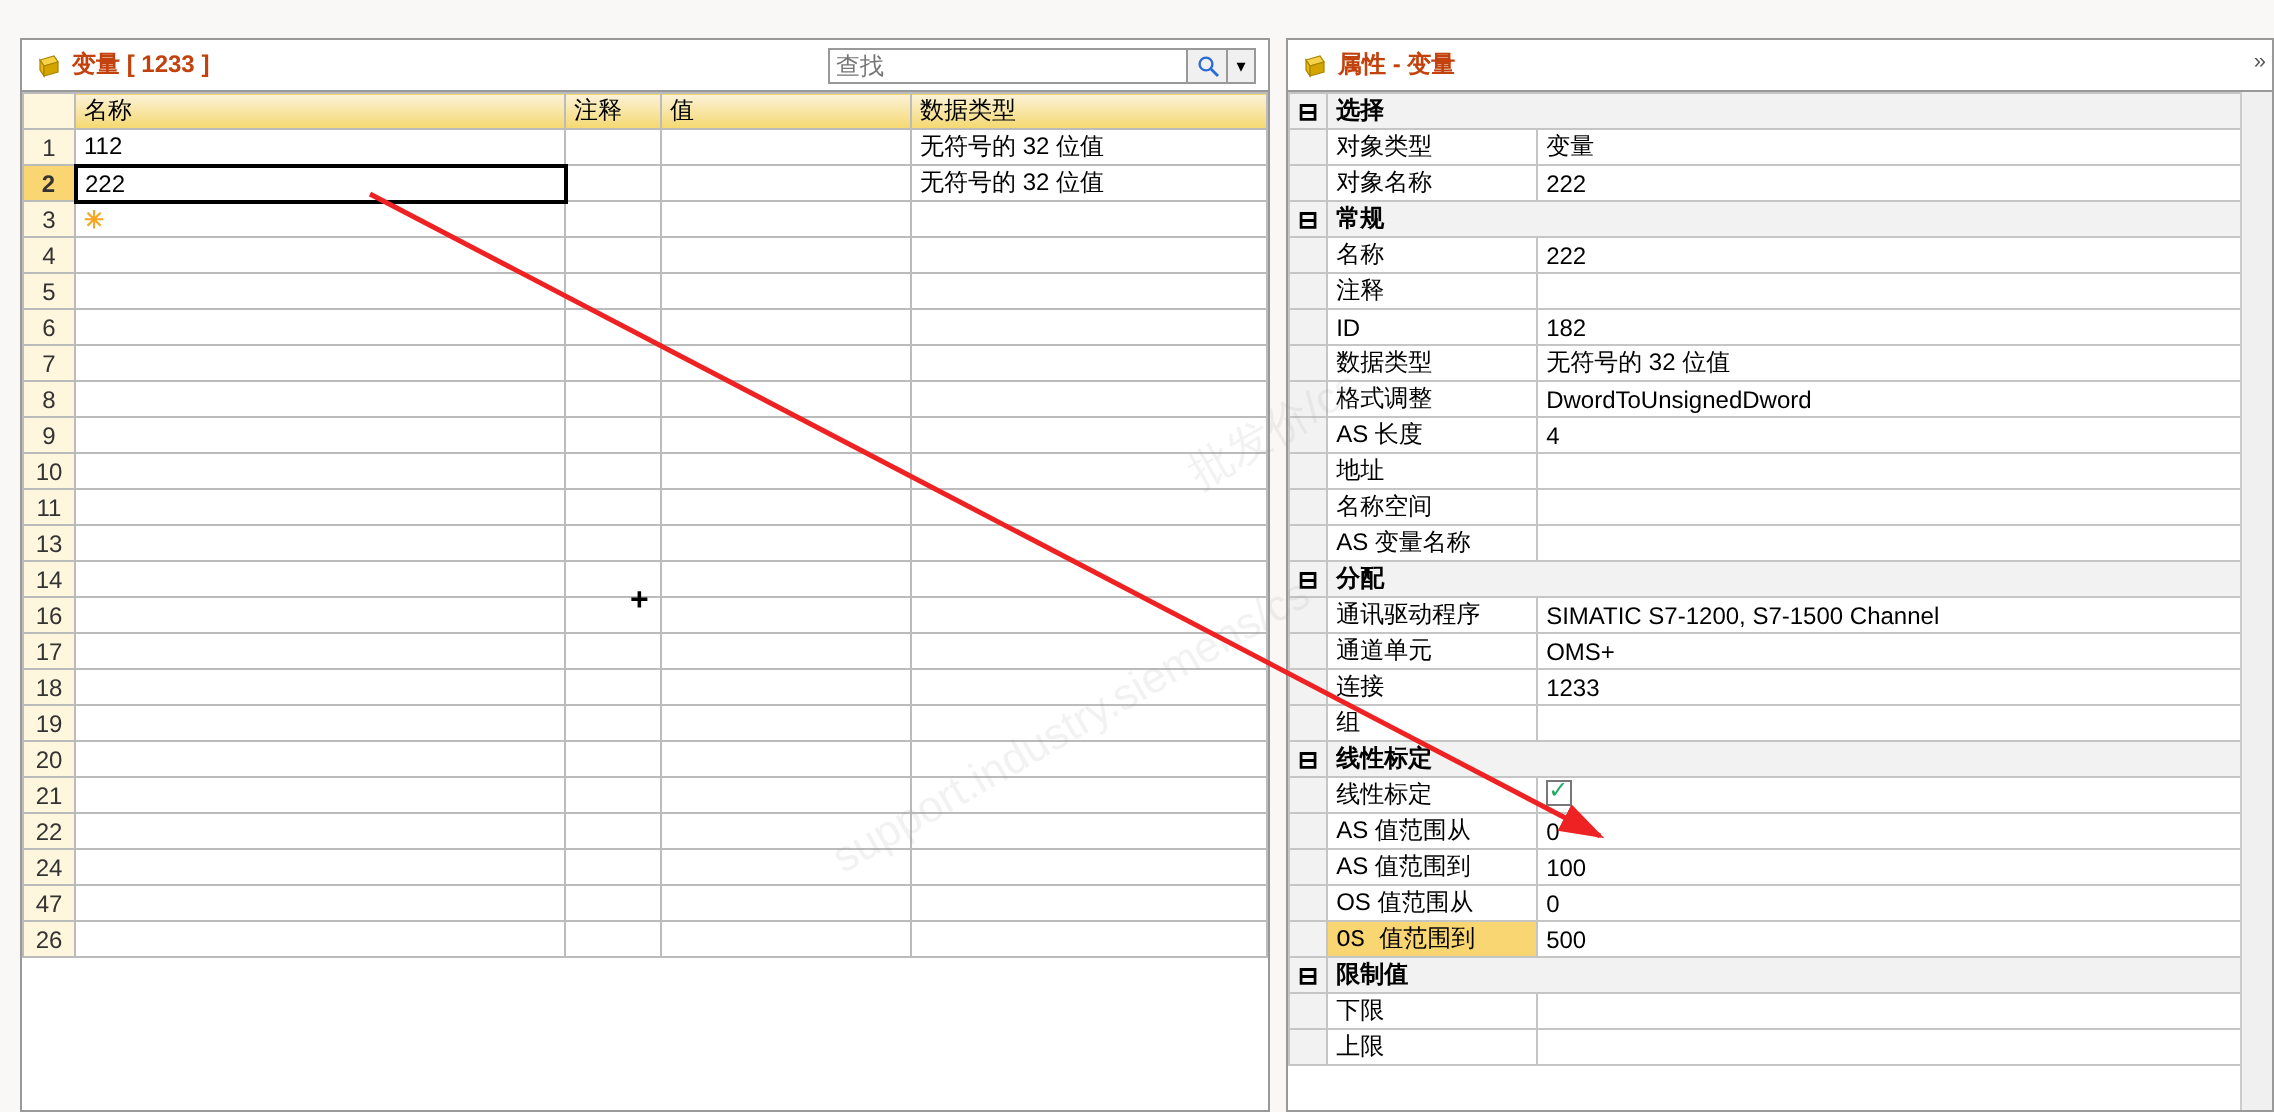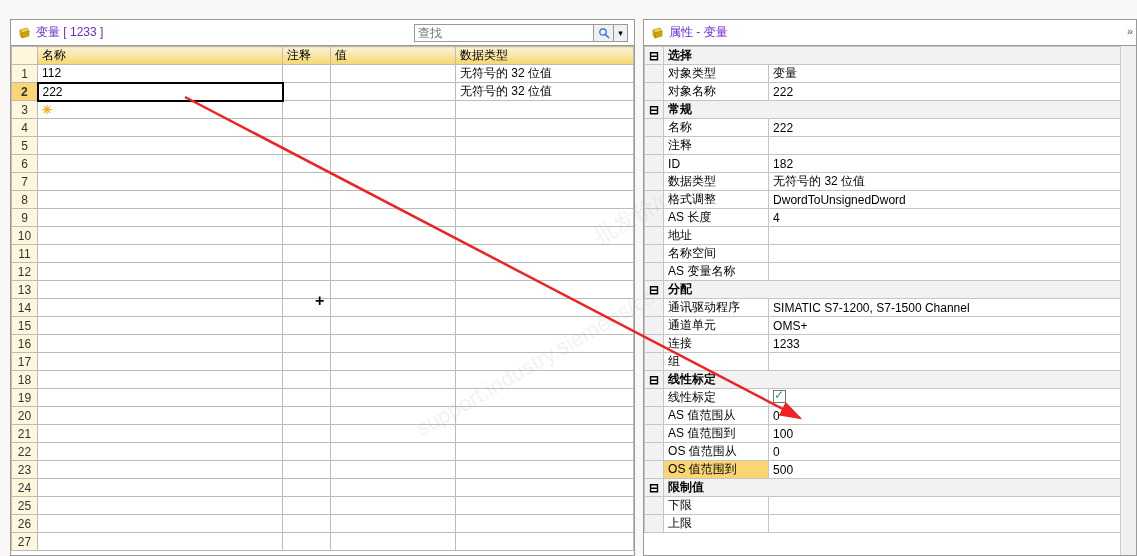"变量 [ 1233 ]" .title-text { color: #6d28d9 -> #c2410c; font-weight: normal -> bold }
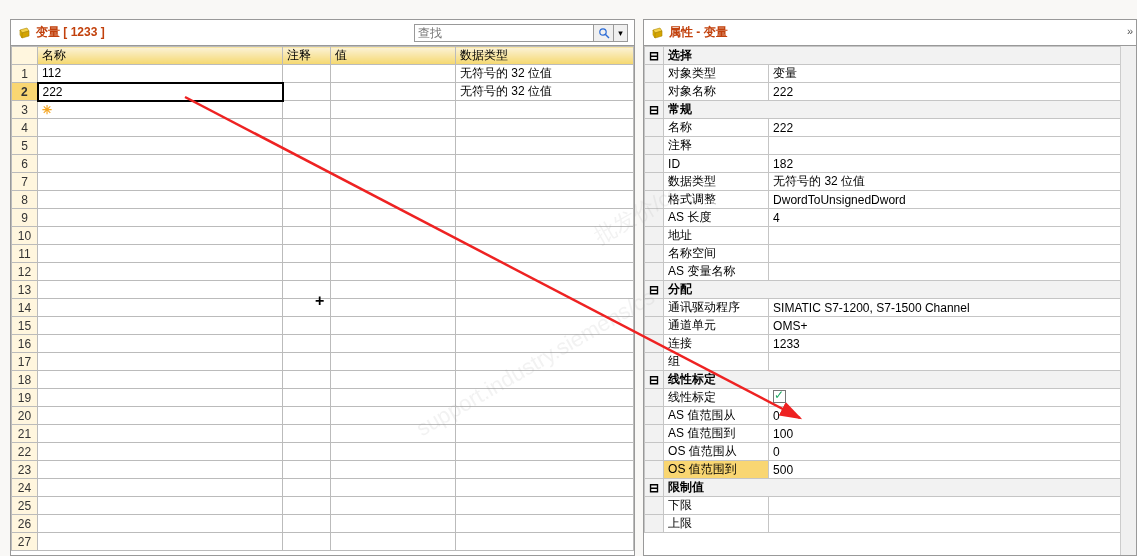"12" tr { html: <tr> <td>12</td> <td></td> <td></td> <td></td> <td></td> </tr> -> none }
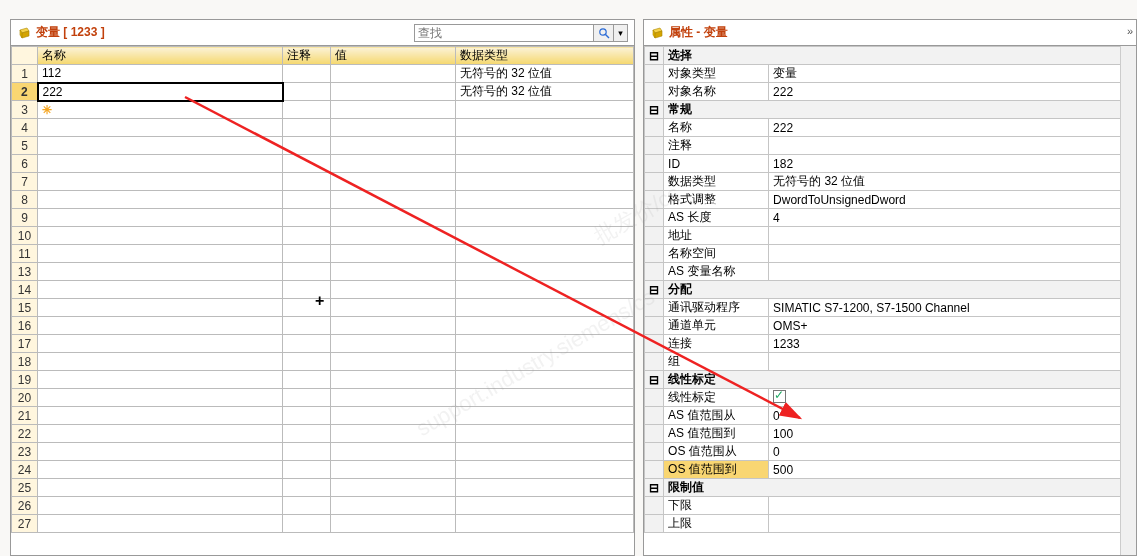"15" tr { html: <tr> <td>15</td> <td></td> <td></td> <td></td> <td></td> </tr> -> none }
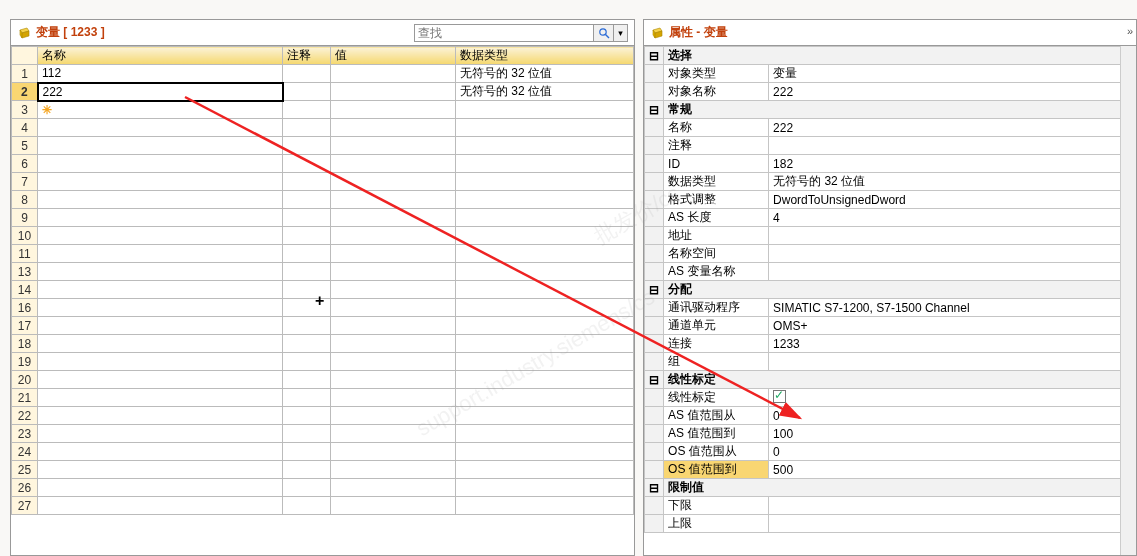"23" tr { html: <tr> <td>23</td> <td></td> <td></td> <td></td> <td></td> </tr> -> none }
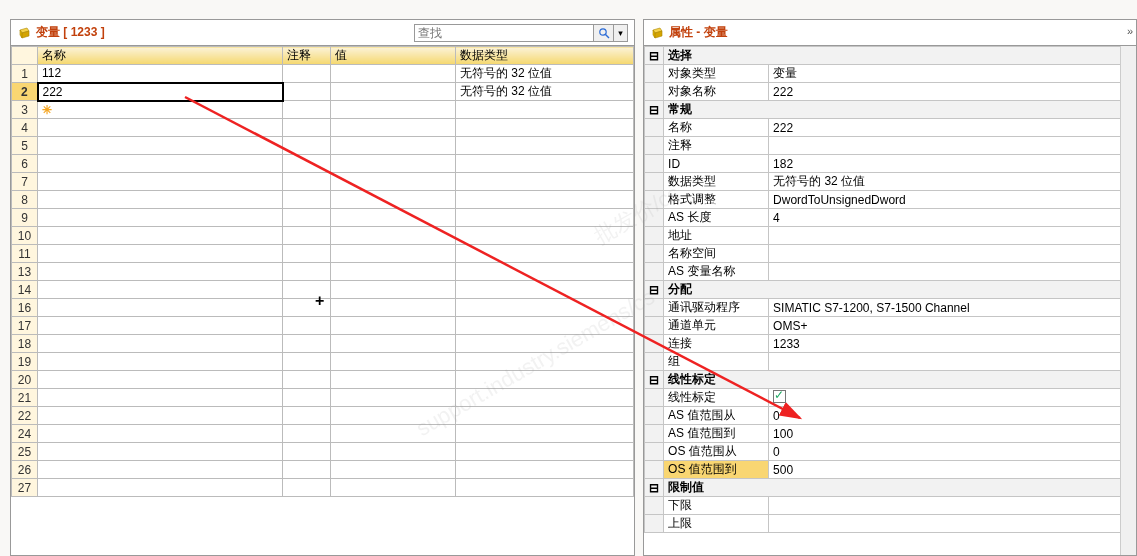"25" td.rownum { text: 25 -> 47 }
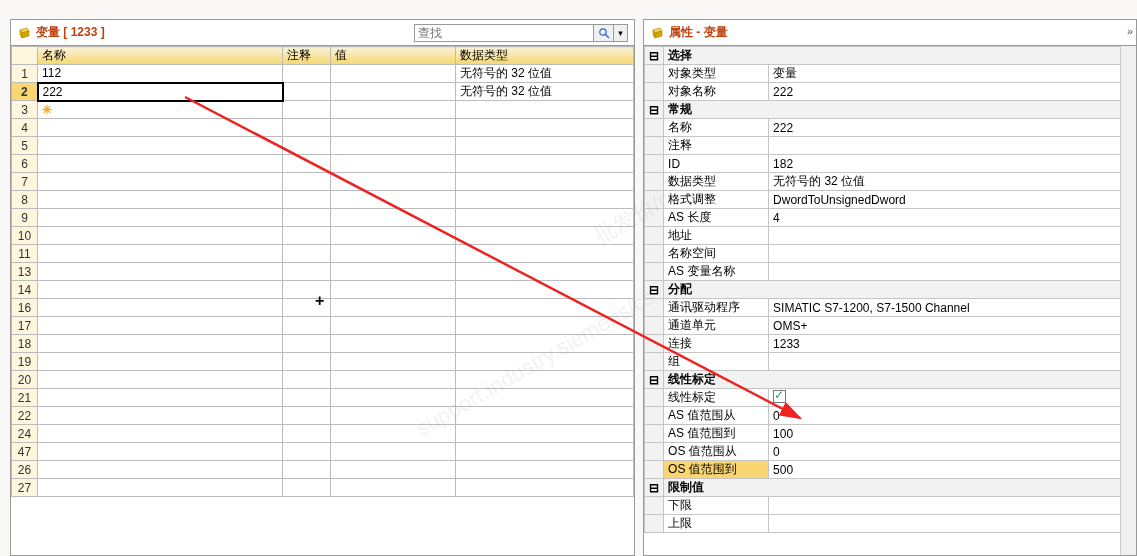"OS 值范围到" .prop-table .highlighted .label { font-family: none -> Liberation Mono, monospace }
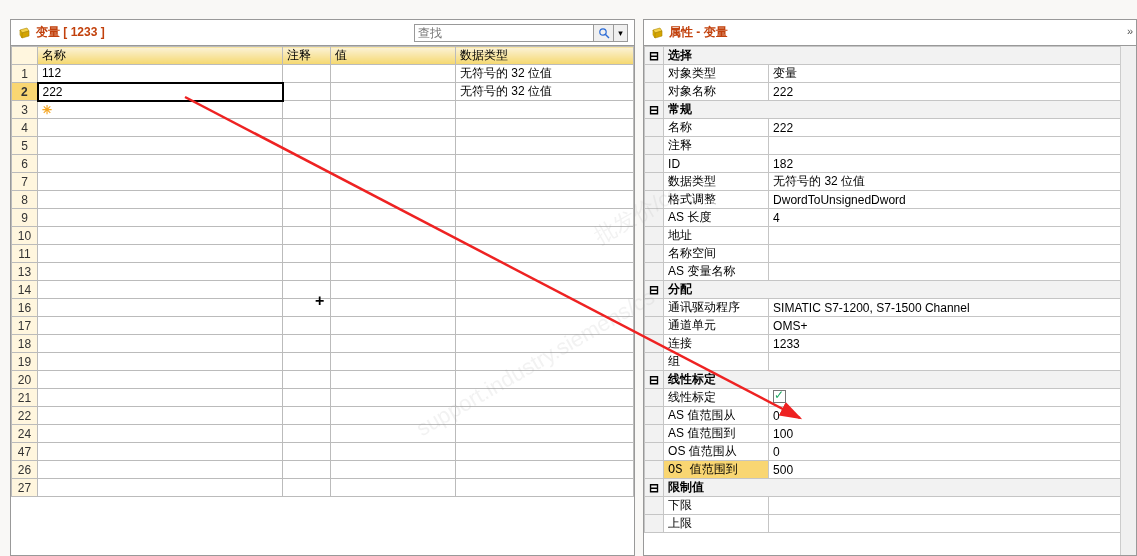"27" tr { html: <tr> <td>27</td> <td></td> <td></td> <td></td> <td></td> </tr> -> none }
